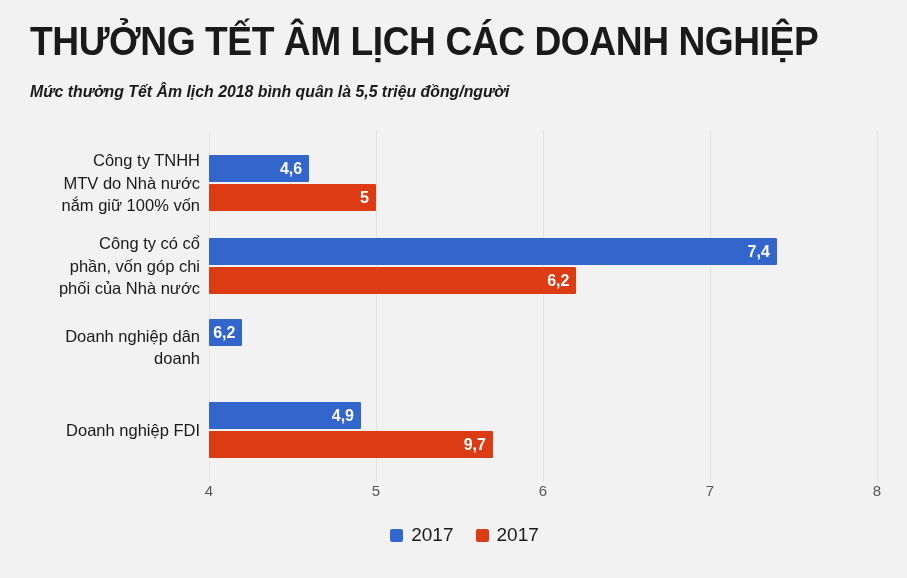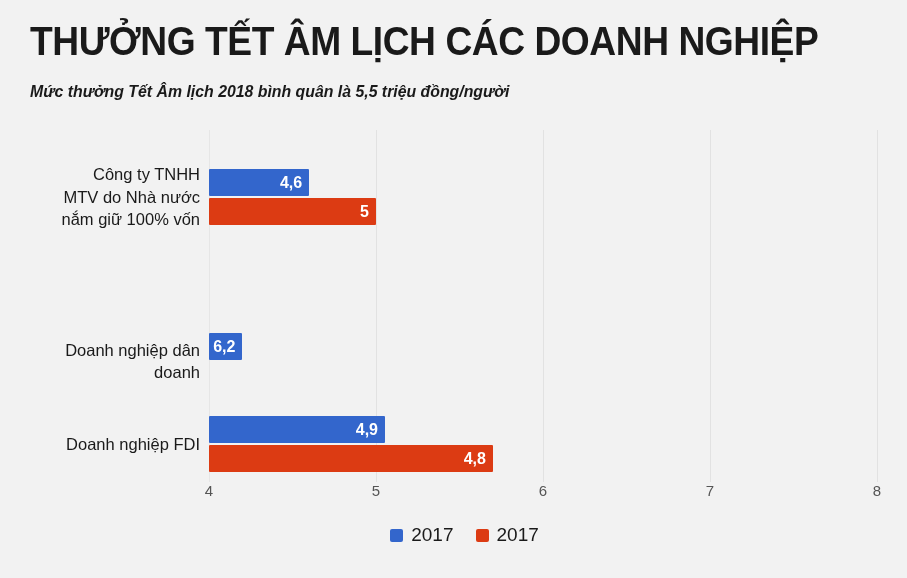"Công ty TNHH" .groups { top: 14px -> 0 }
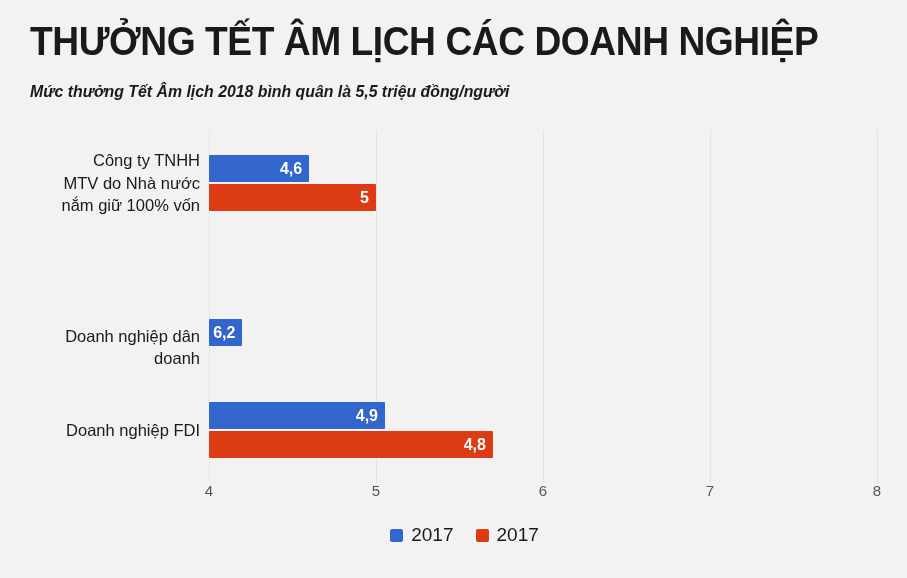"Công ty có cổ" div.group { html: none -> <div> <div> <div>Công ty có cổ</div> <div>phần, vốn góp chi</div> <div>phối của Nhà nước</div> </div> <div> <div></div> <div>7,4</div> </div> <div> <div></div> <div>6,2</div> </div> </div> }
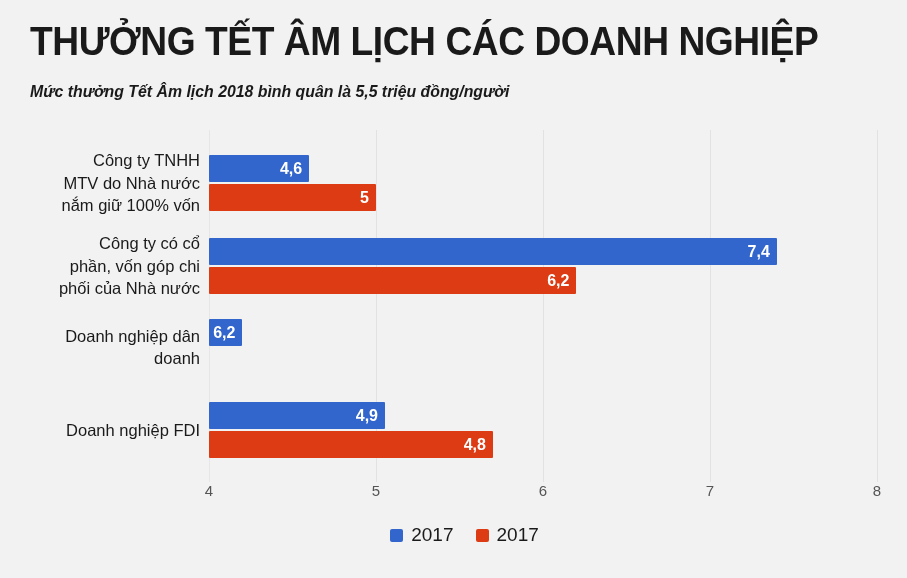"4,9" div.bar-row { width: 176px -> 152px }
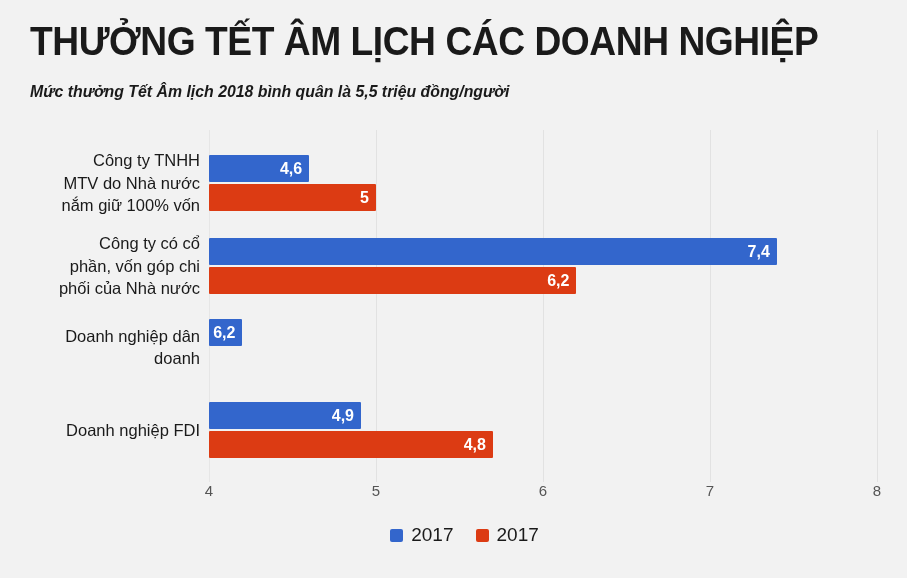"4,8" div.bar-value { text: 4,8 -> 9,7 }
